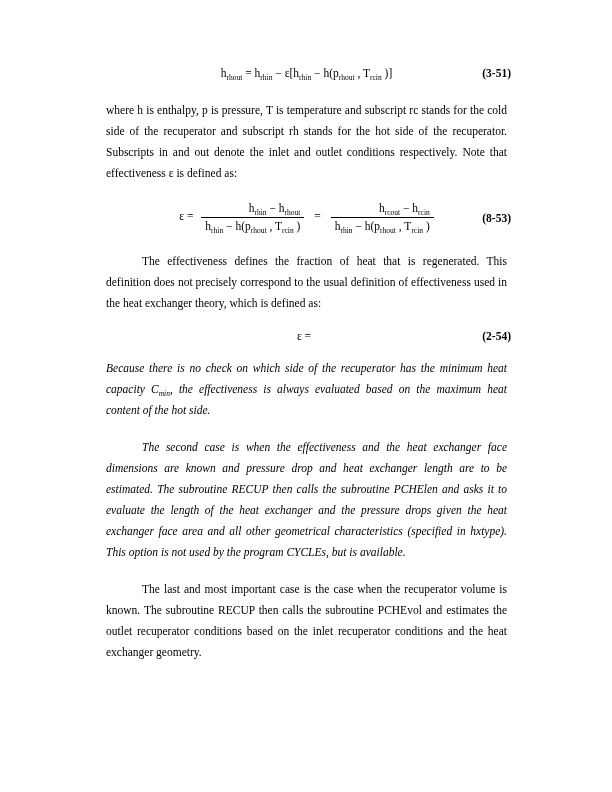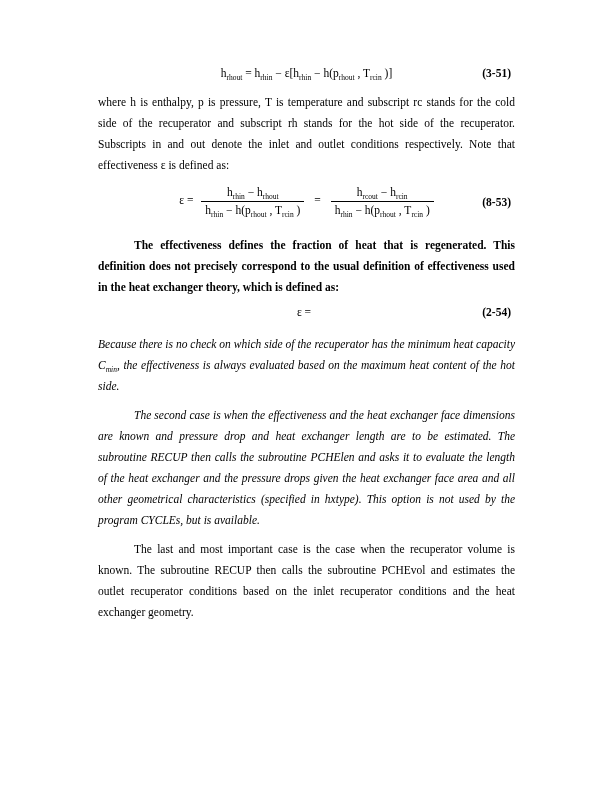"where h is enthalpy, p" p.para { margin: 8px -> 16px }
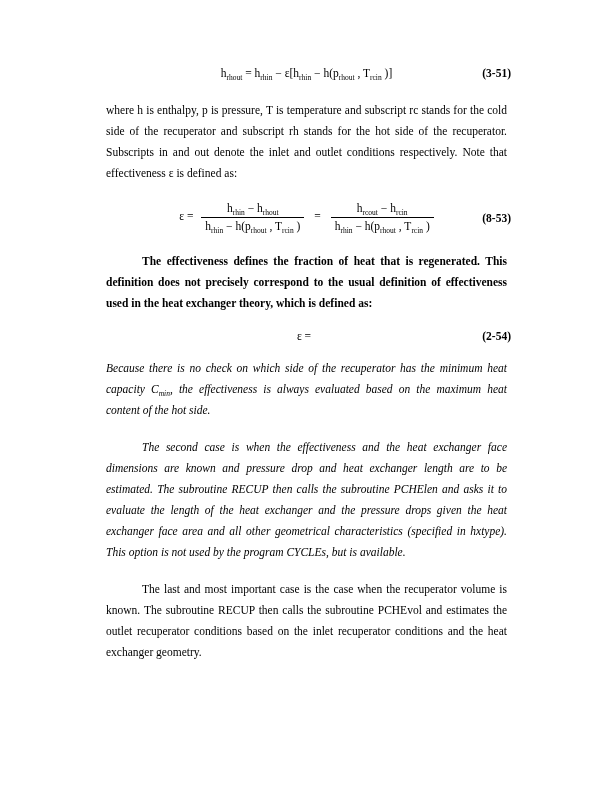"hrhin − hrhout" .frac { text-align: center -> right }
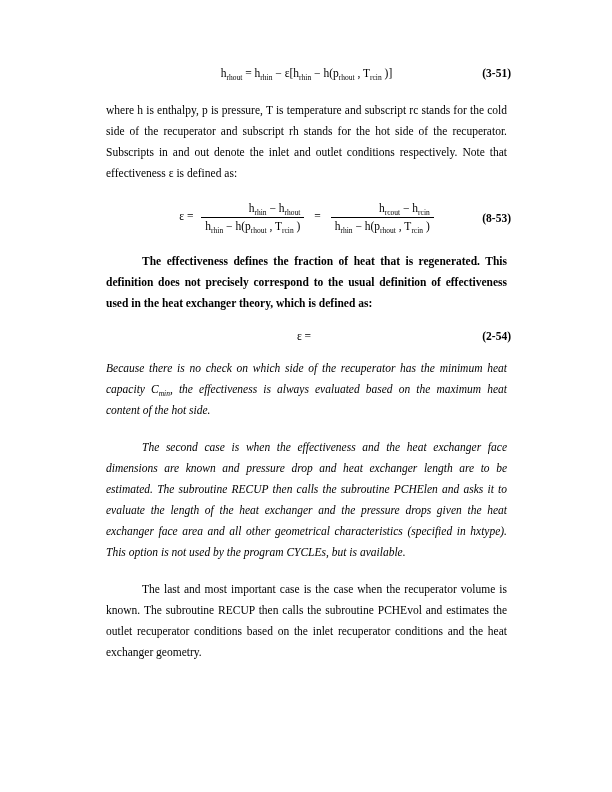"The effectiveness defines the fraction" .mb14 { font-weight: bold -> none }
